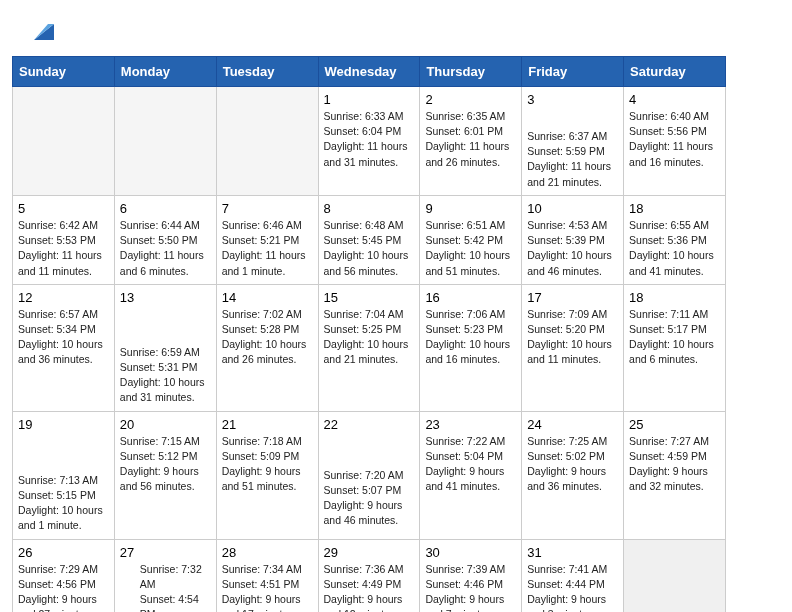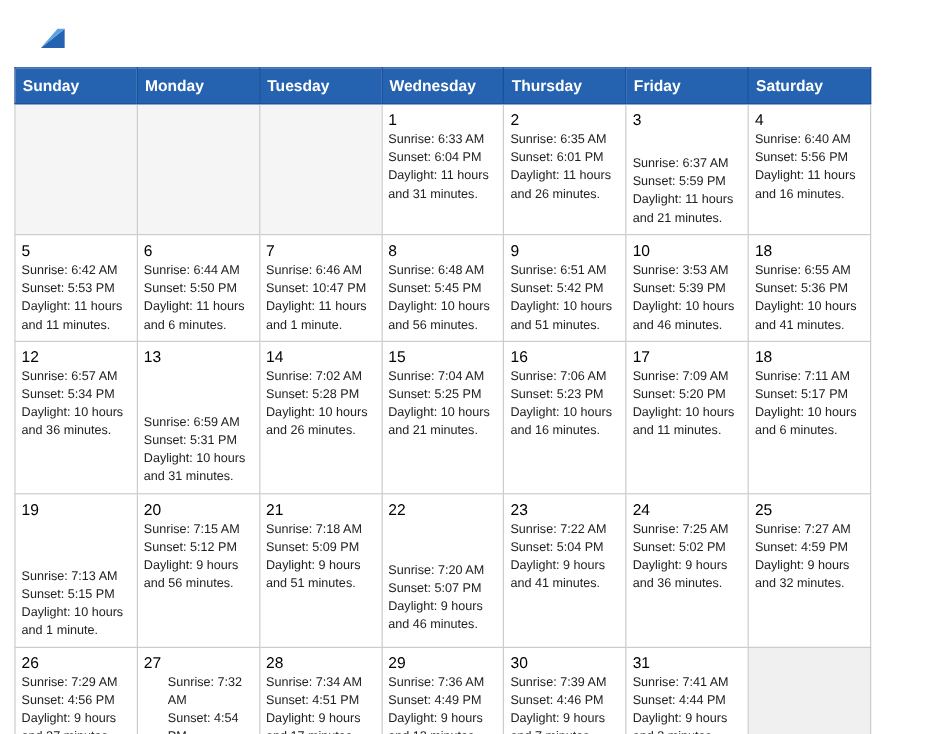"Sunrise: 6:46 AM" div.day-info { text: 10:47 -> 5:21 }
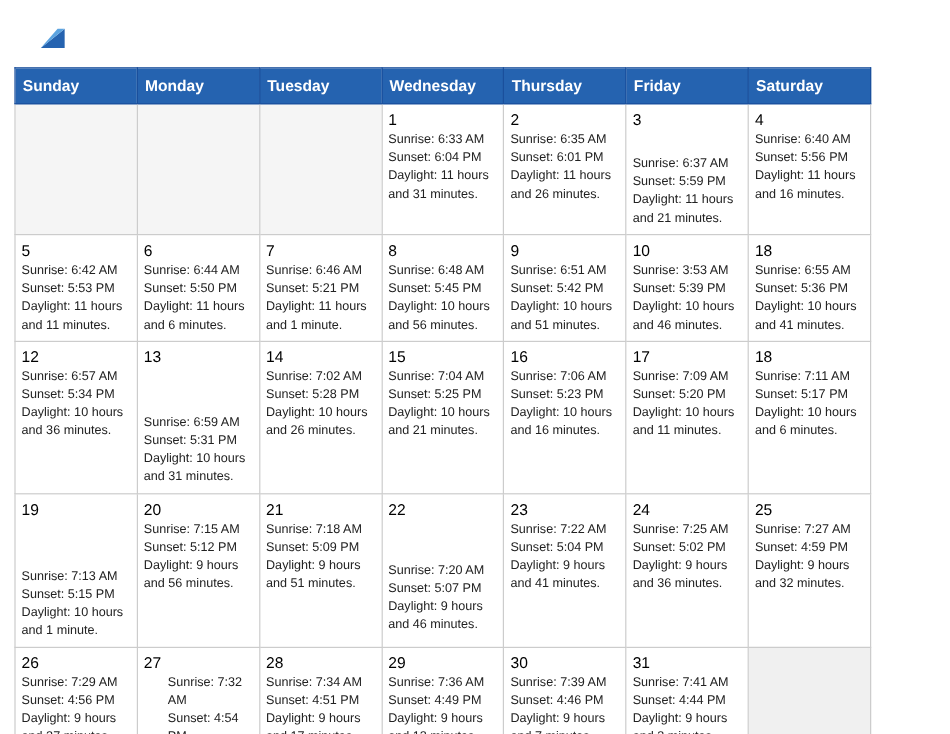"Sunrise: 3:53 AM" div.day-info { text: 3:53 -> 4:53 }
